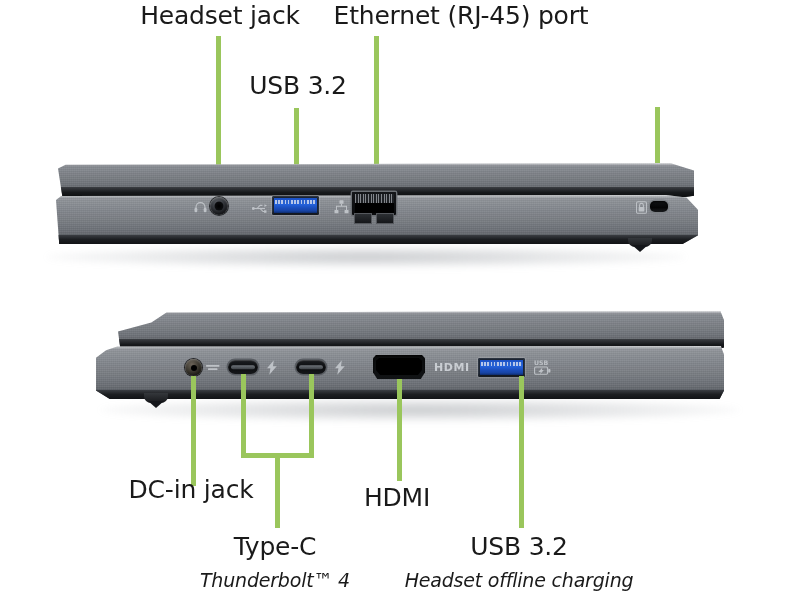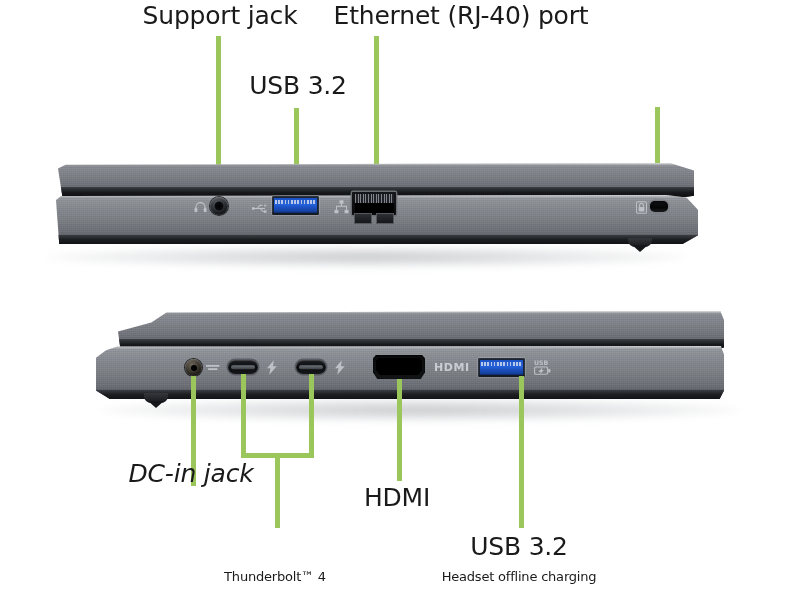"Support jack" div.label { text: Support -> Headset }
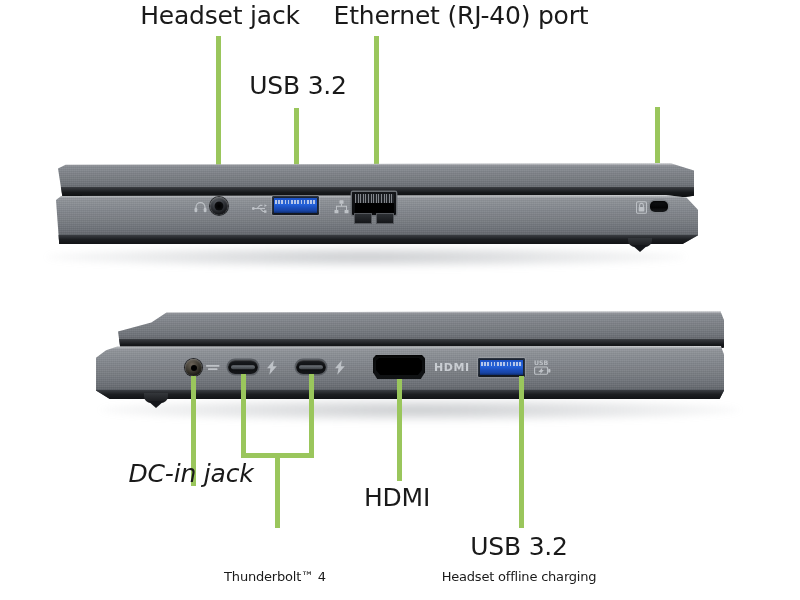"Ethernet (RJ-40) port" div.label { text: RJ-40 -> RJ-45 }
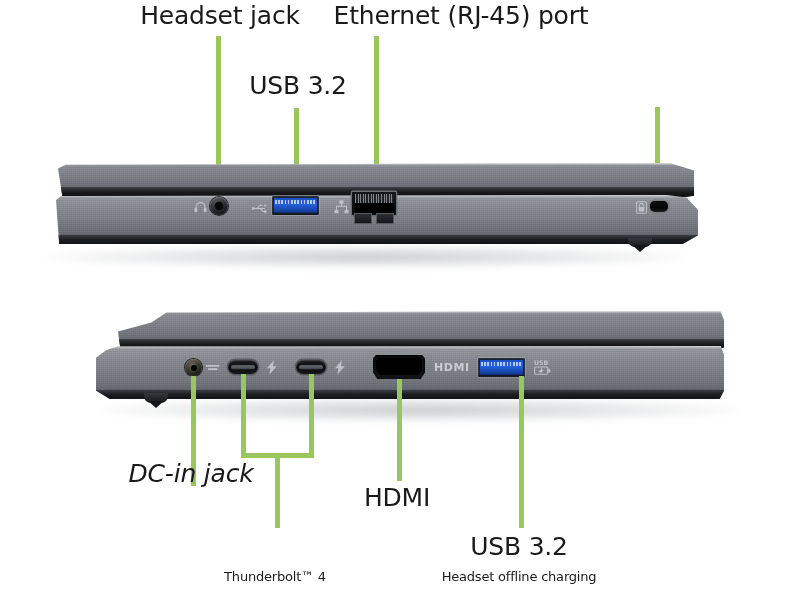"DC-in jack" div.label { font-style: italic -> none; top: 460px -> 476px }
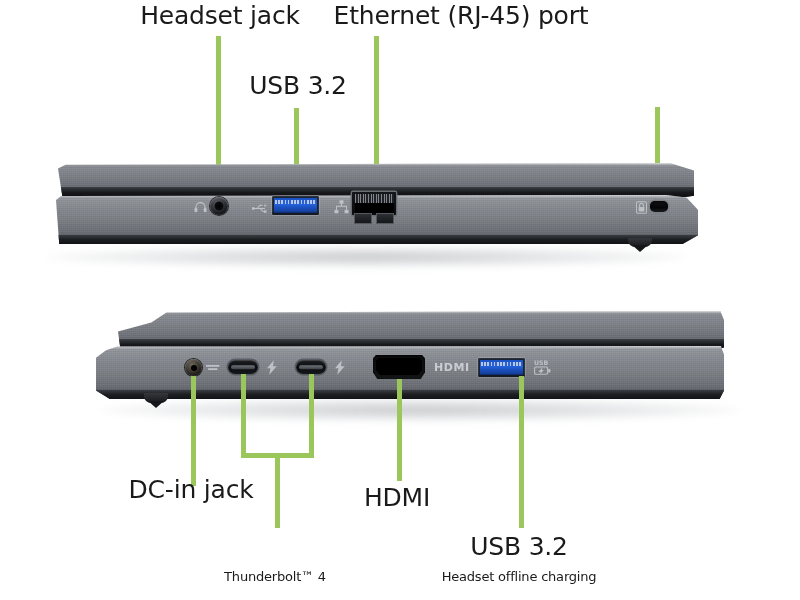"Type-C" div.label { html: none -> <div>Type-C</div> }
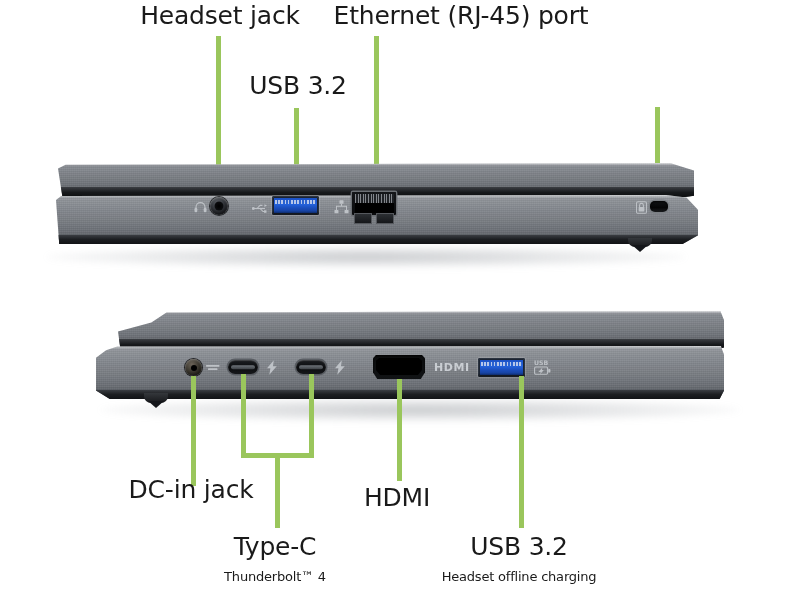"Thunderbolt™ 4" .label.sm { font-size: 13px -> 19px; font-style: none -> italic }
